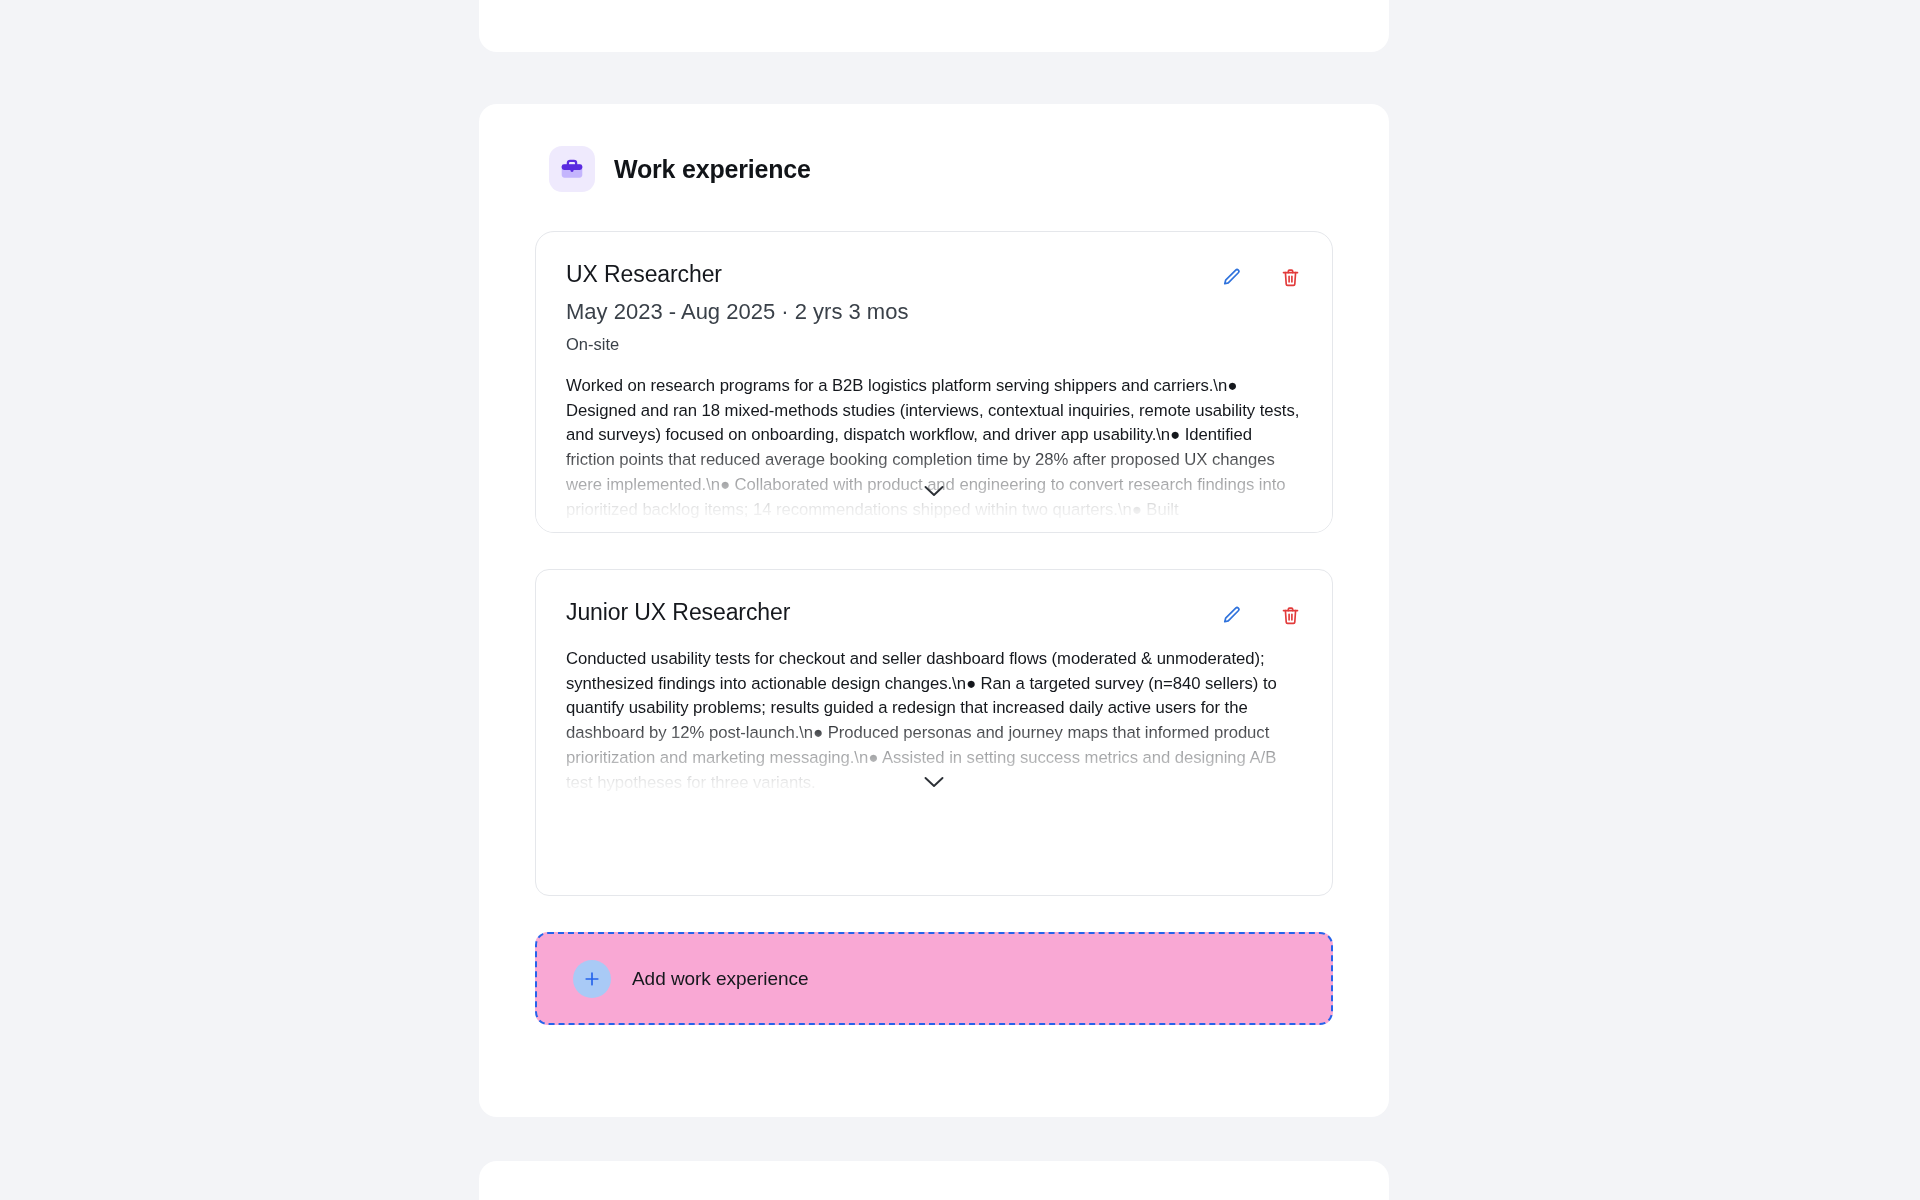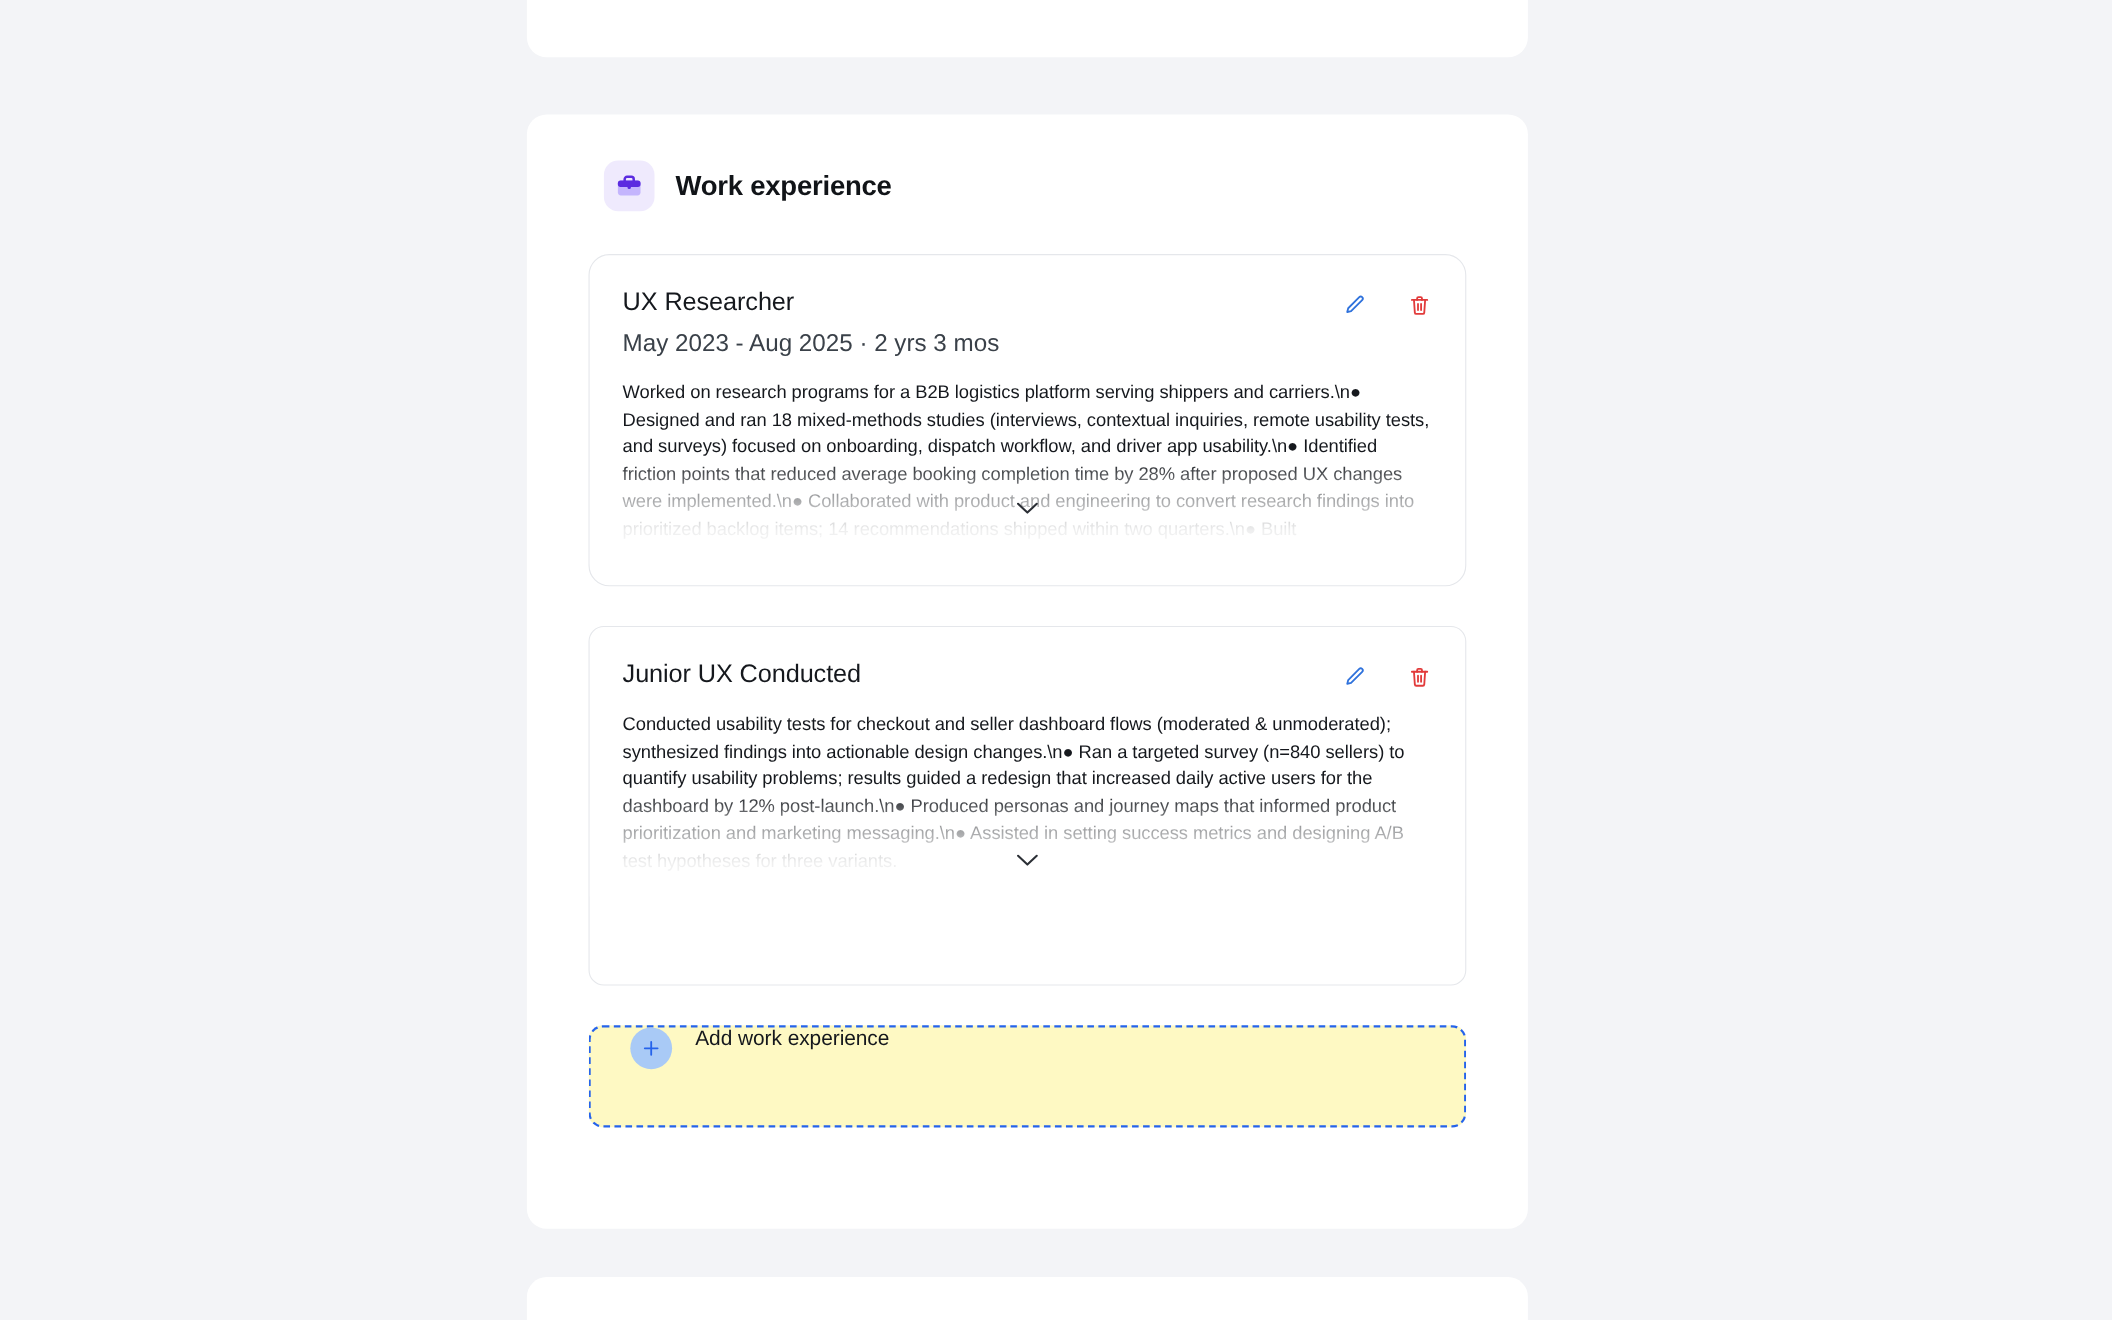"On-site" div.exp-mode { html: none -> <div>On-site</div> }
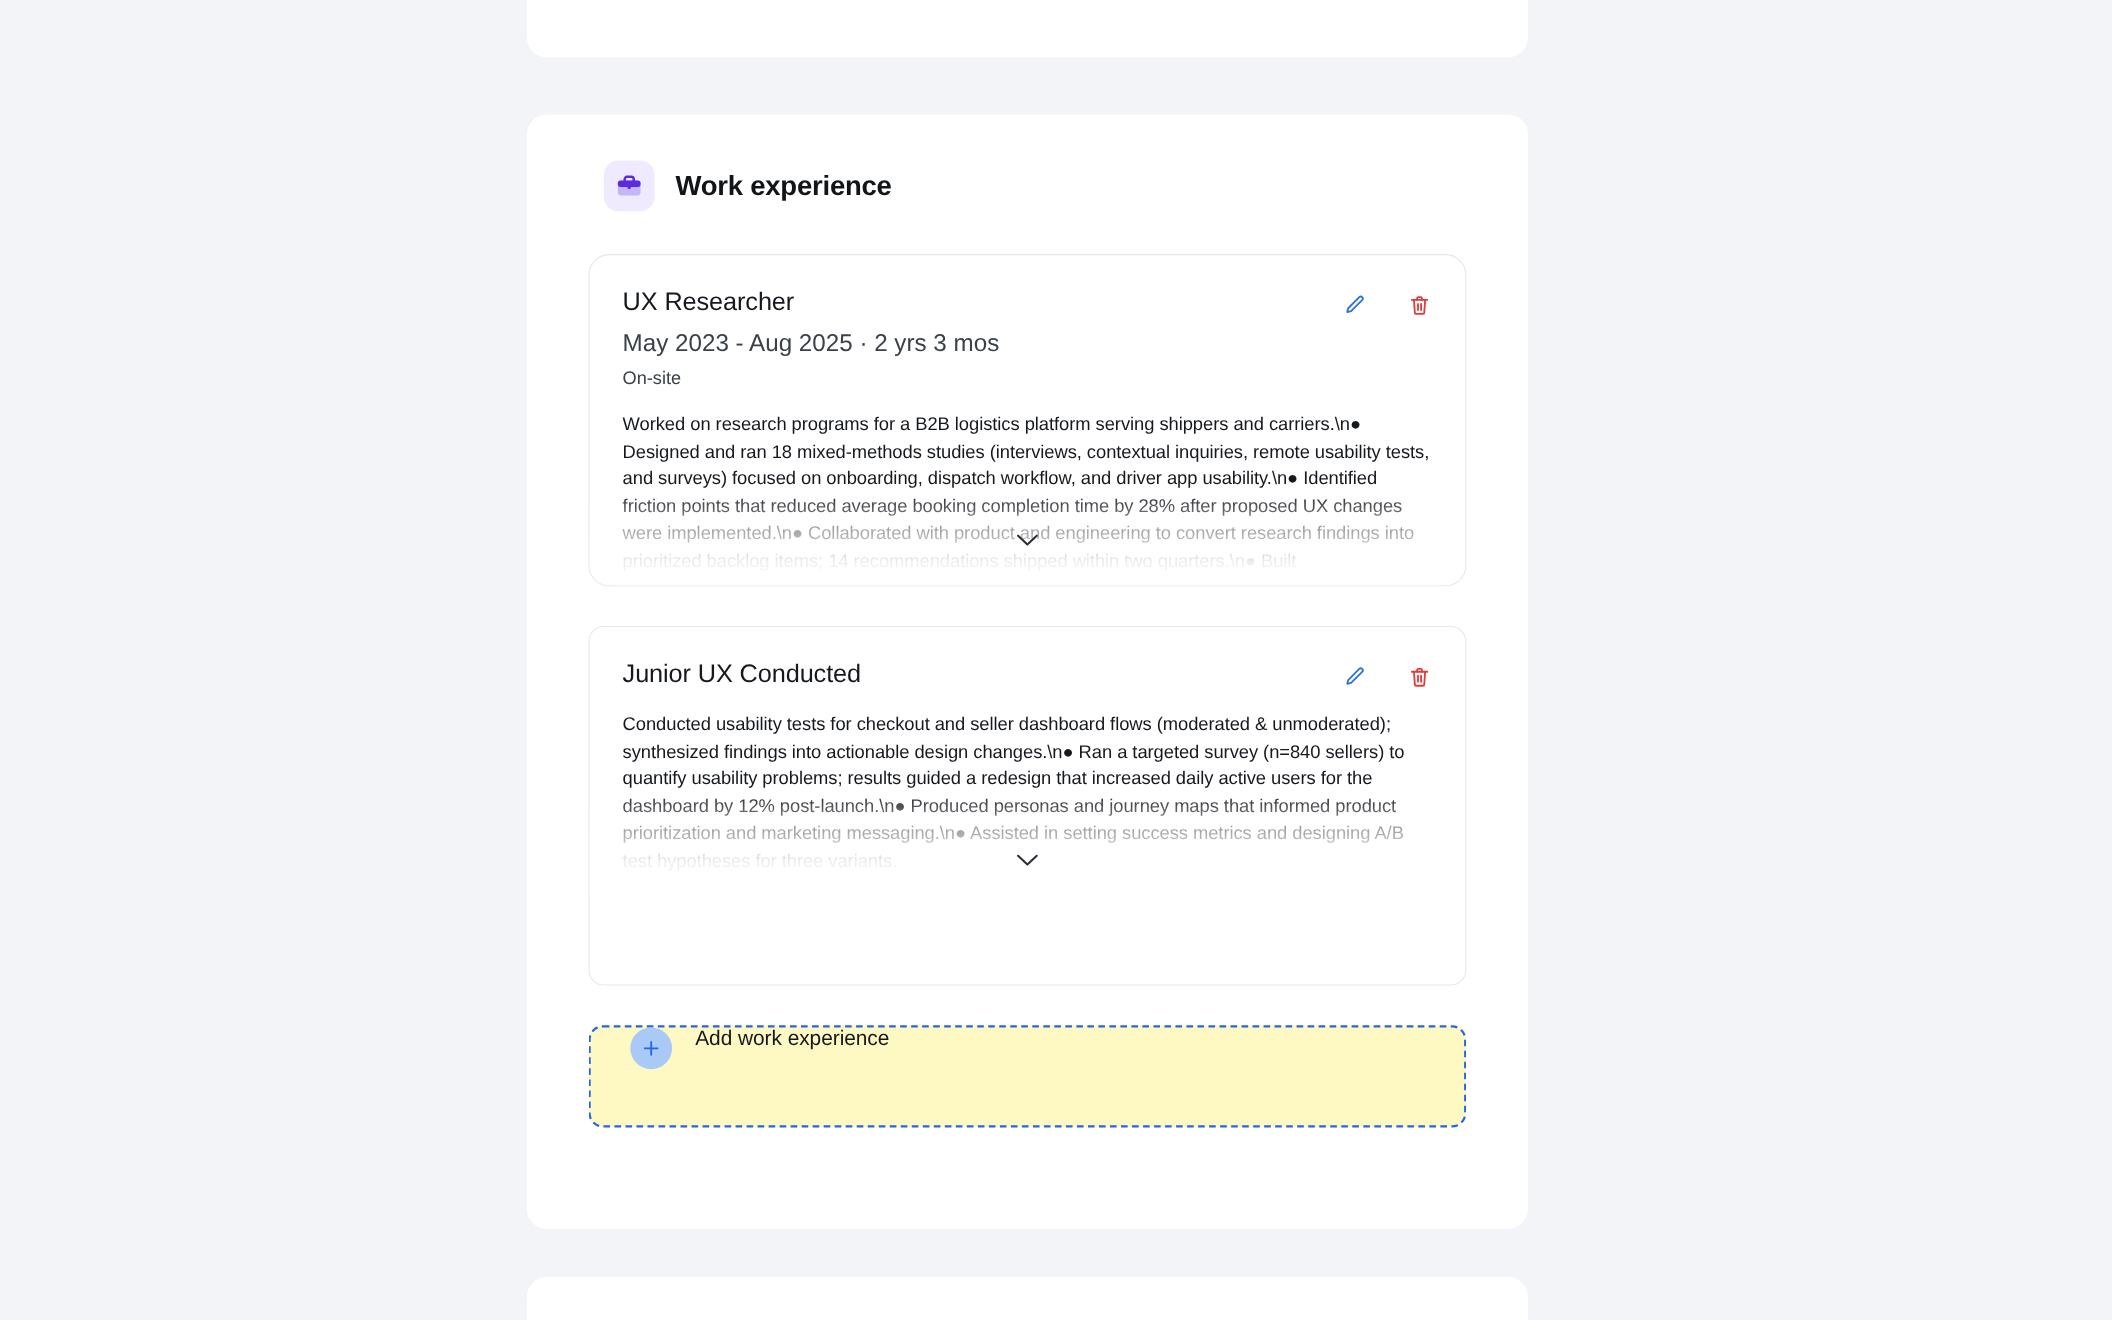"Junior UX Conducted" div.exp-role { text: Conducted -> Researcher }
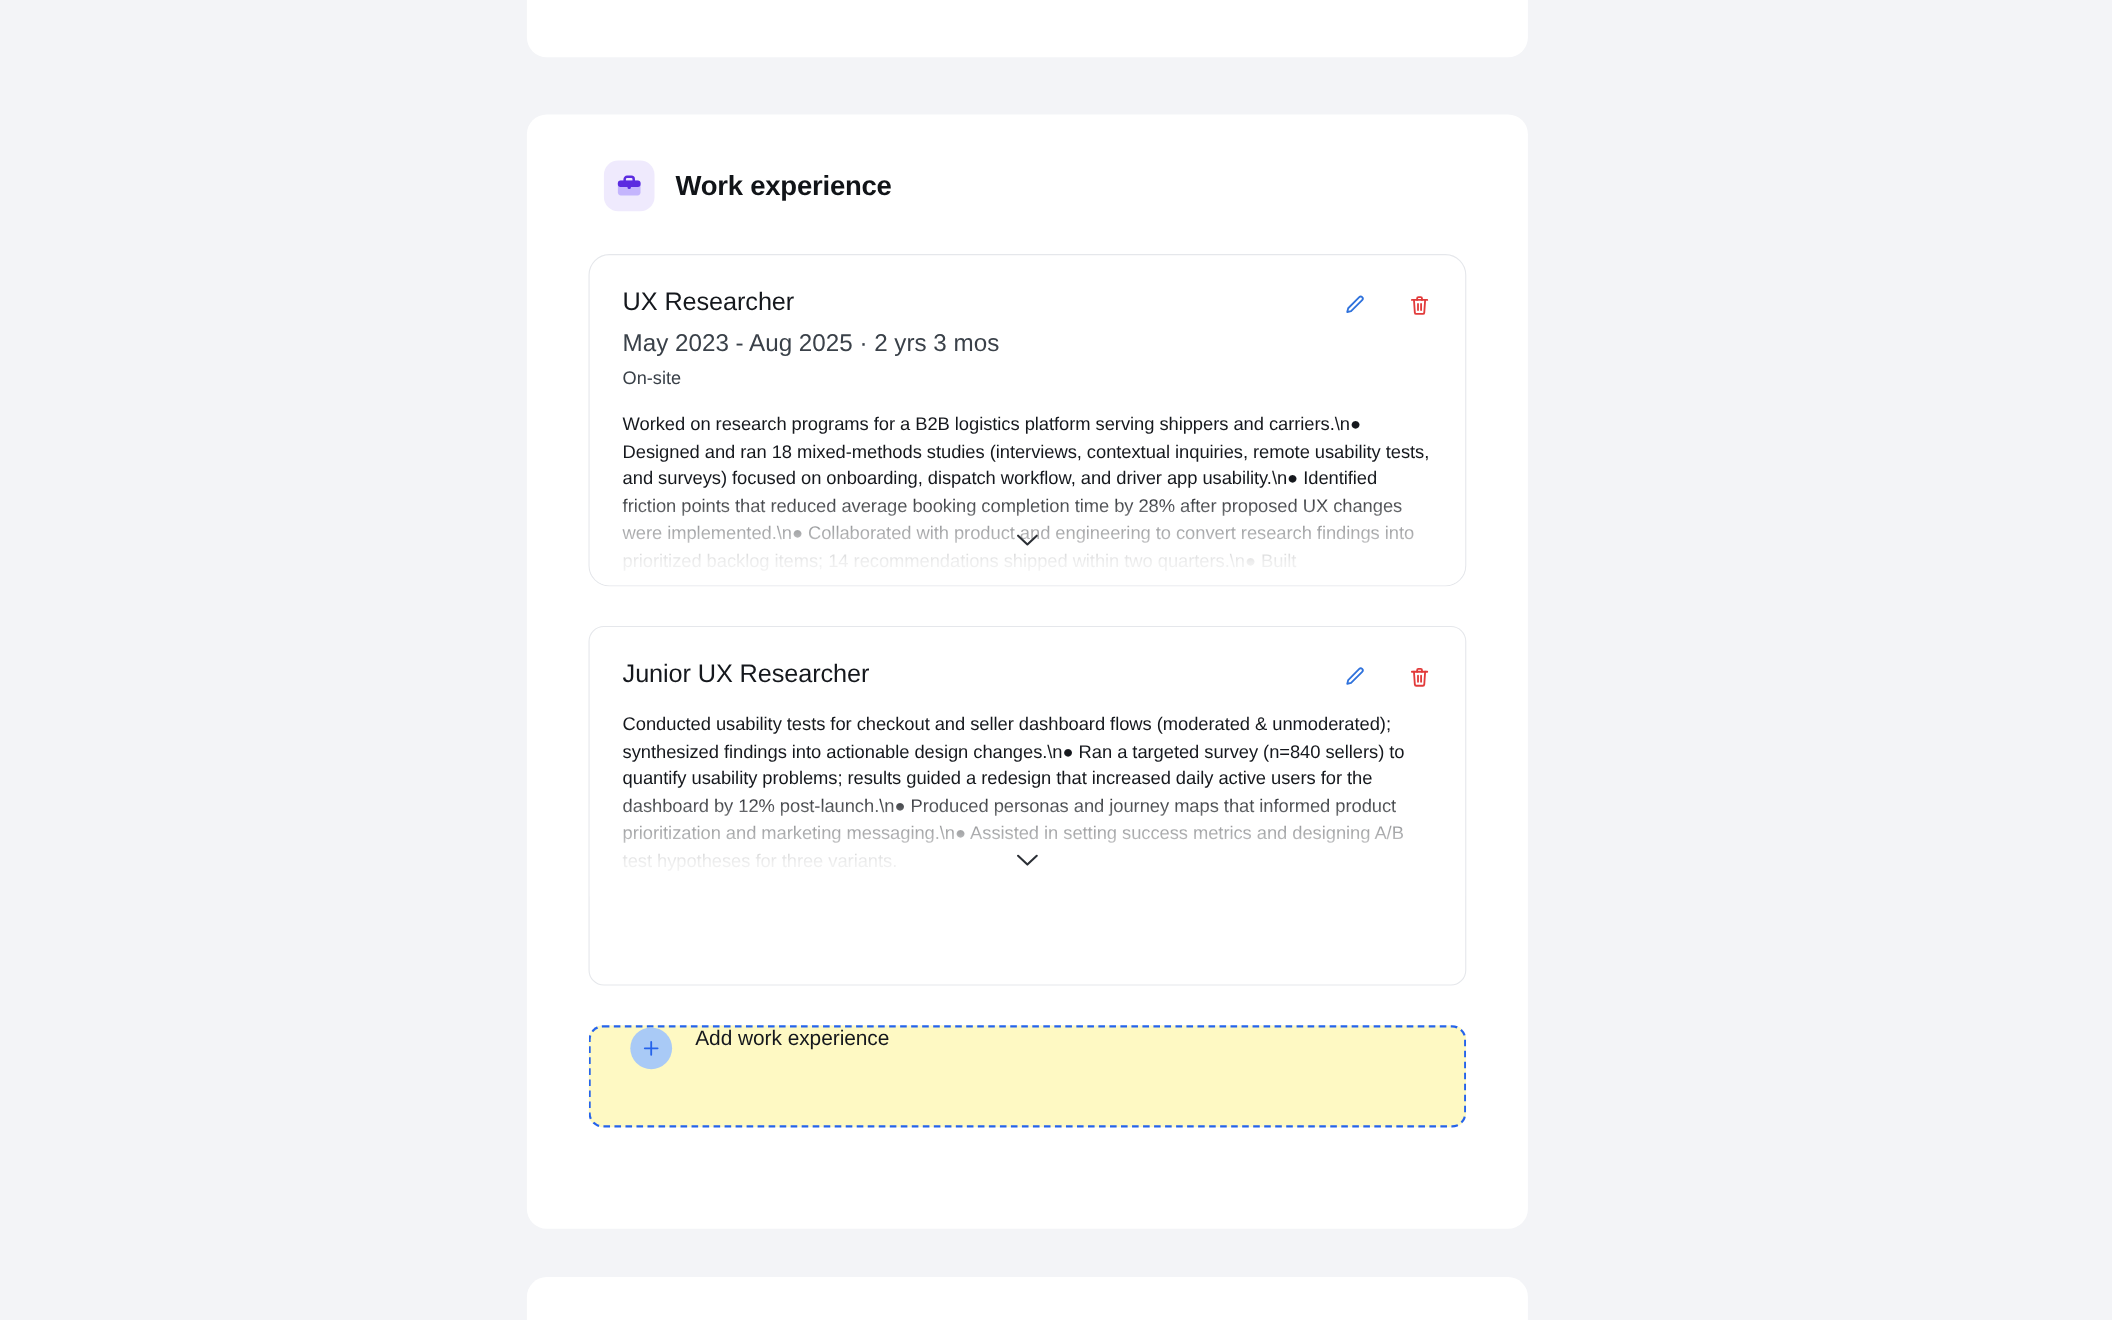"Add work experience" .add-exp { align-items: none -> center; background: #fef9c3 -> #f9a8d4 }
